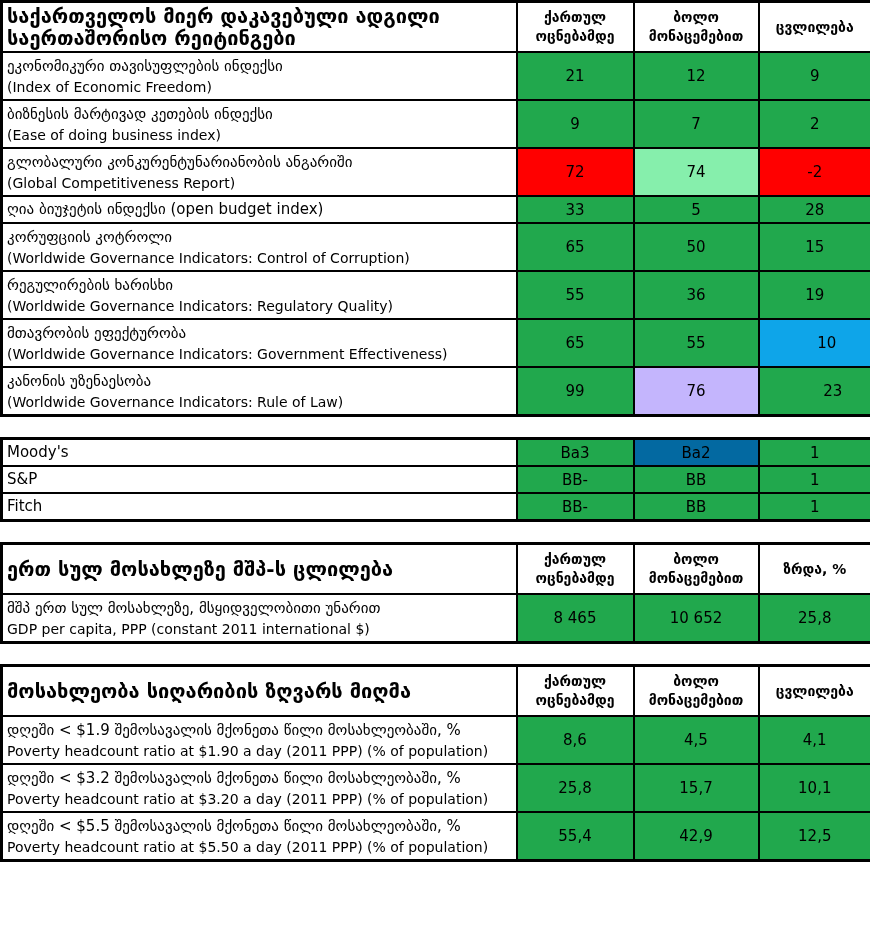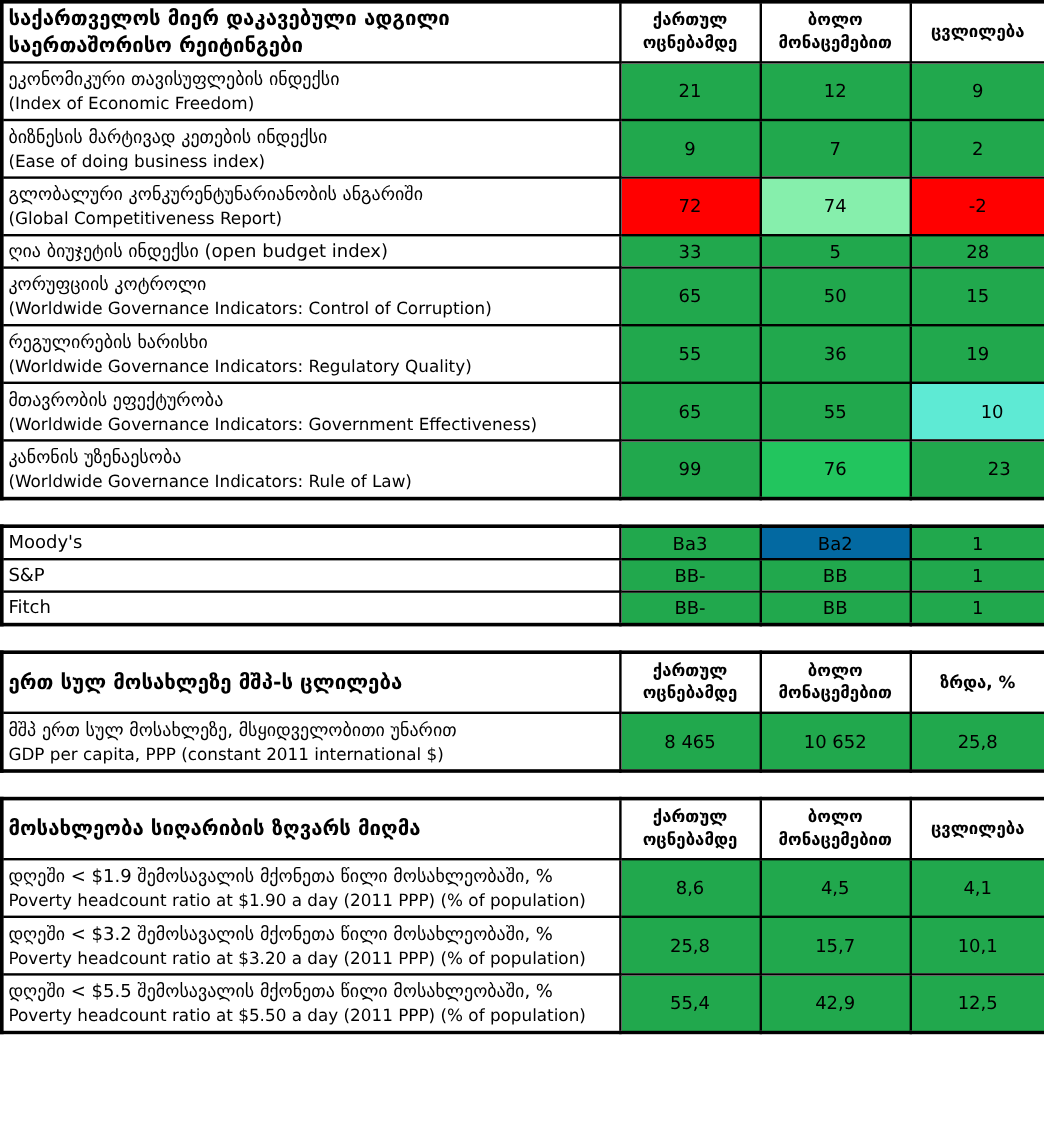"საქართველოს მიერ დაკავებული ადგილი" td.title-cell { font-size: 17px -> 20px }
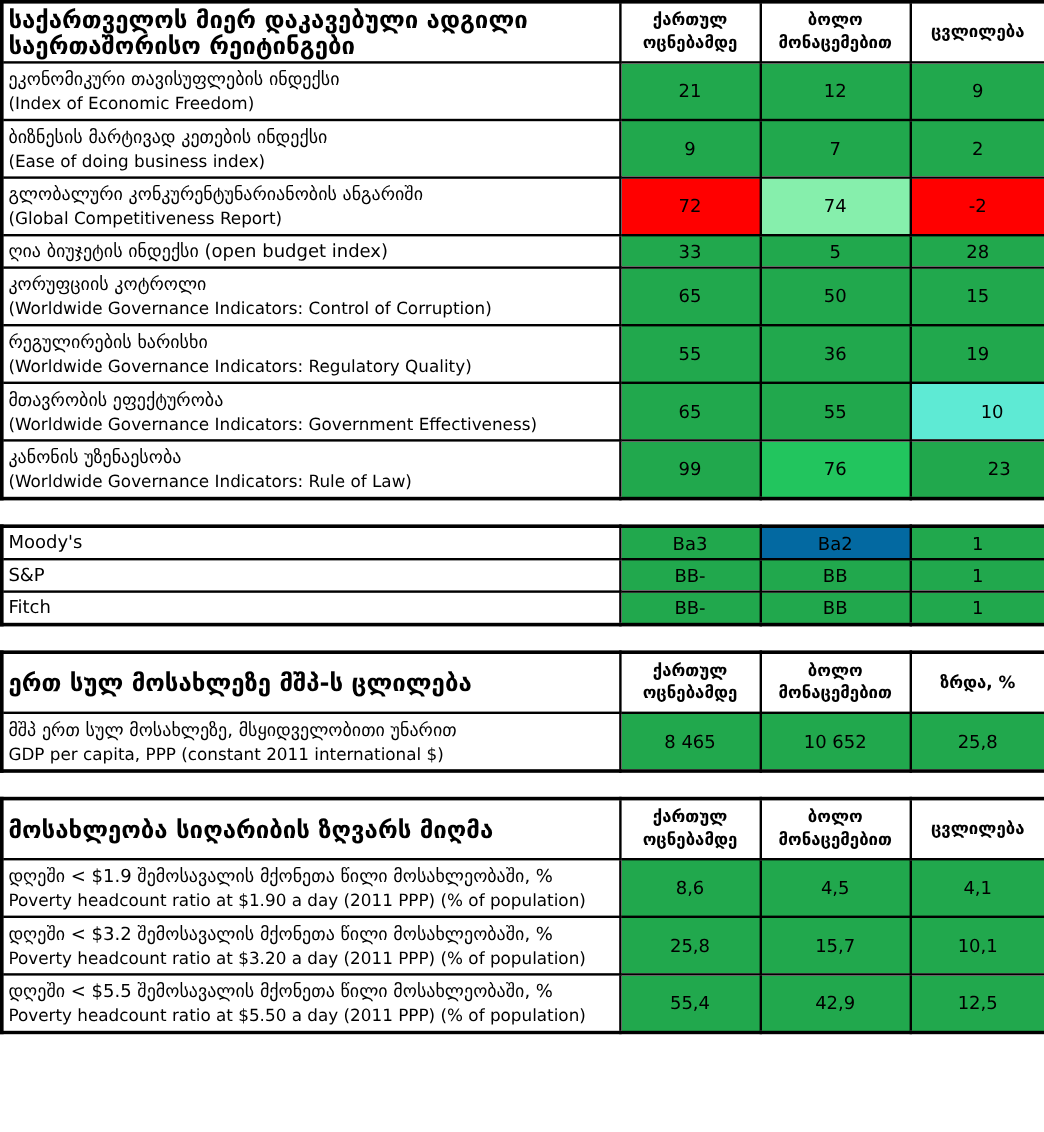"10" td.val { background-color: #5eead4 -> #0ea5e9 }
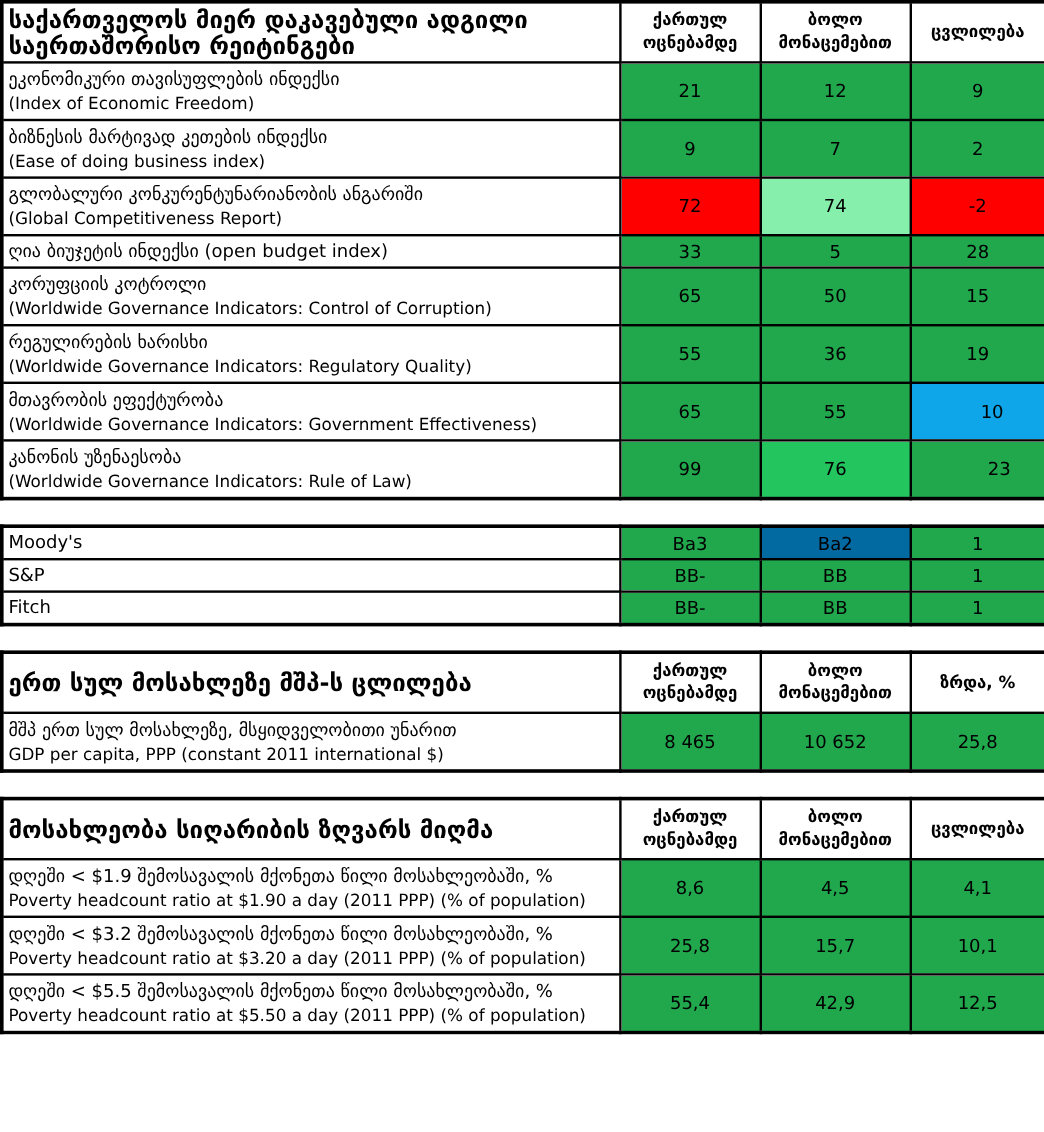"76" td.val { background-color: #22c55e -> #c4b5fd }
